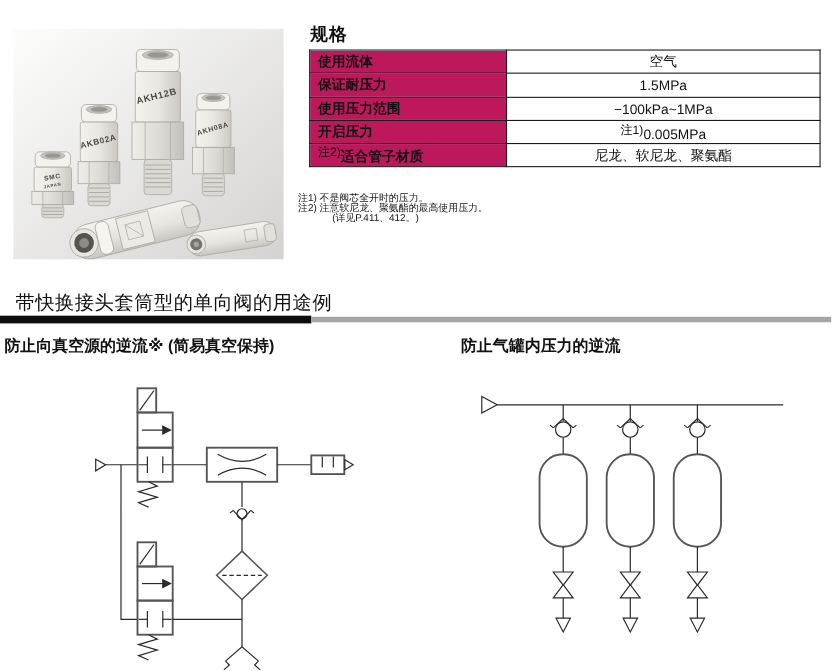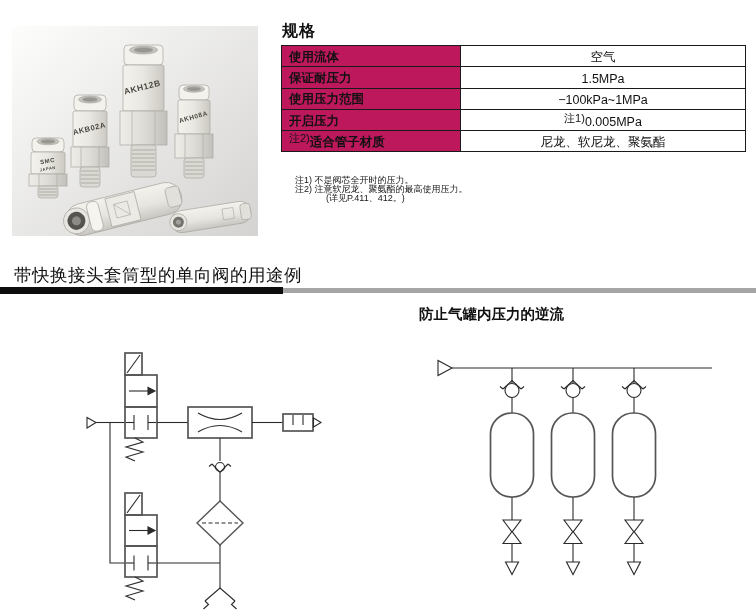"注1) 不是阀芯全开时的压力。" .notes { margin-left: 24px -> none }
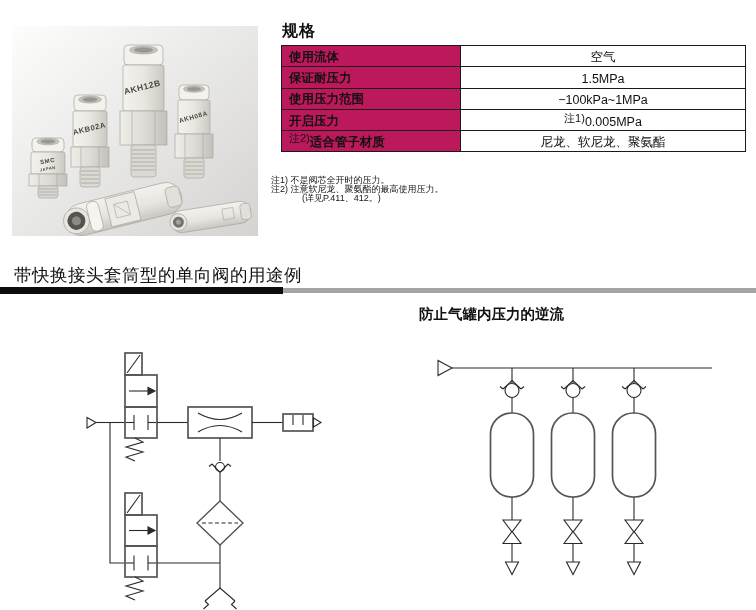"防止向真空源的逆流※ (简易真空保持)" div.sub { html: none -> <div>防止向真空源的逆流※ (简易真空保持)</div> }
